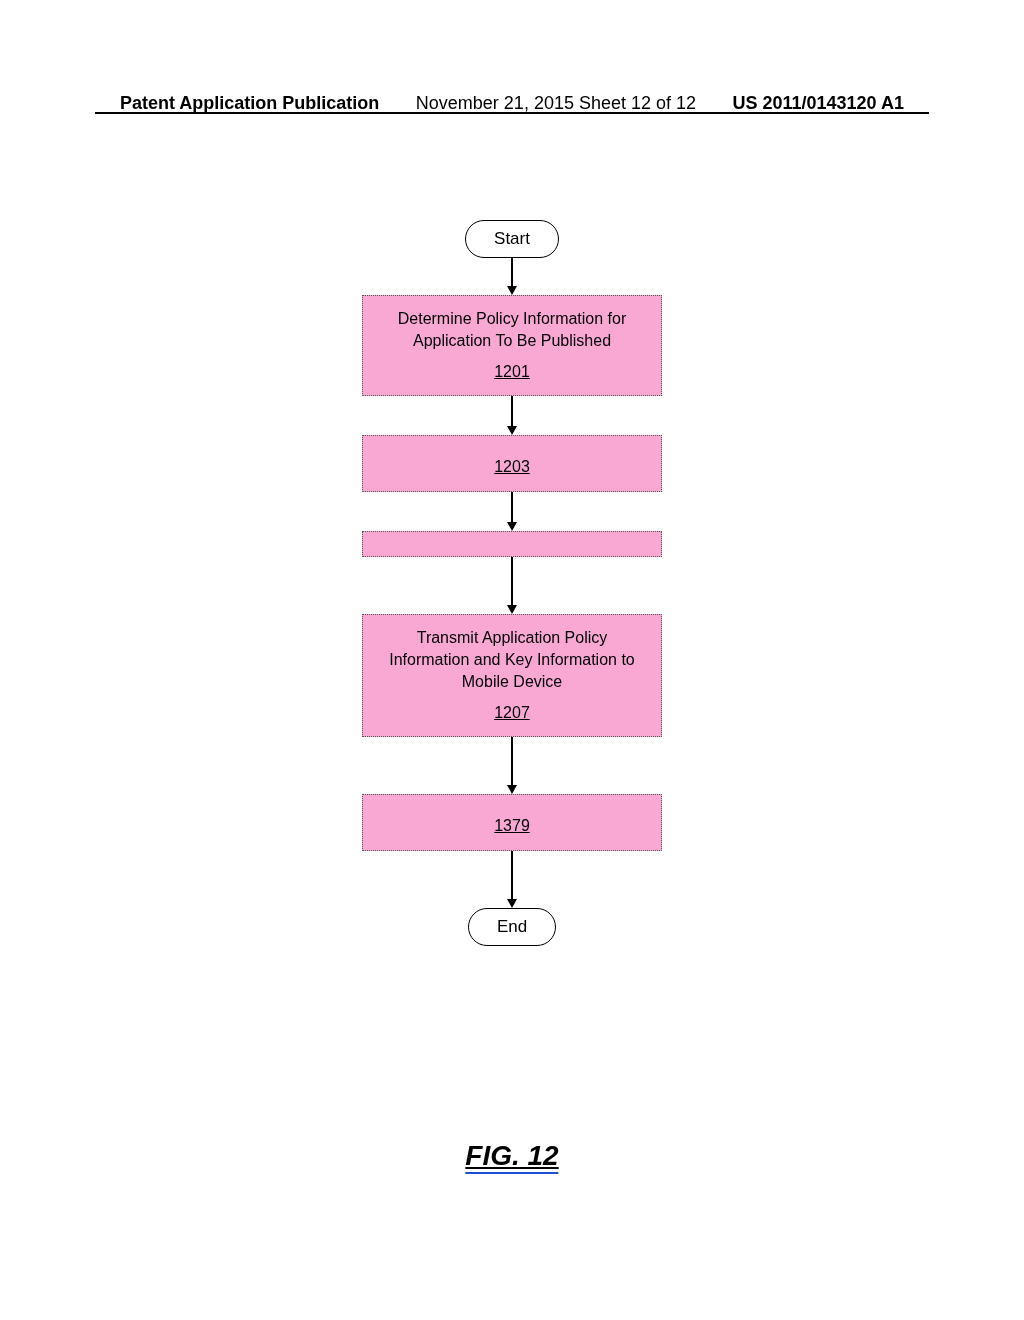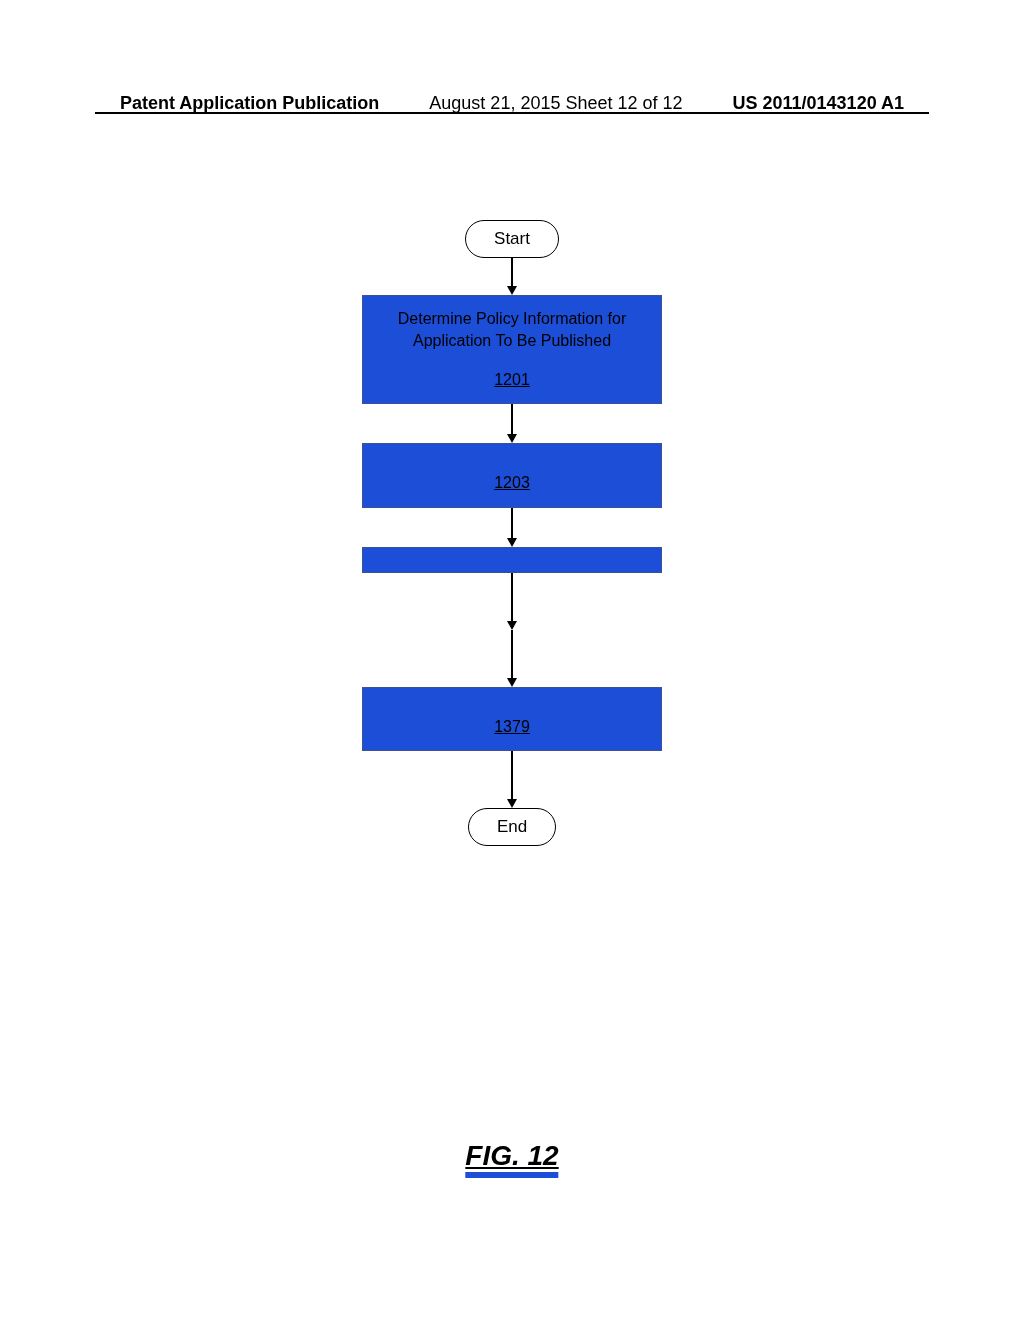"August 21, 2015 Sheet 12" span.header-center { text: August -> November }
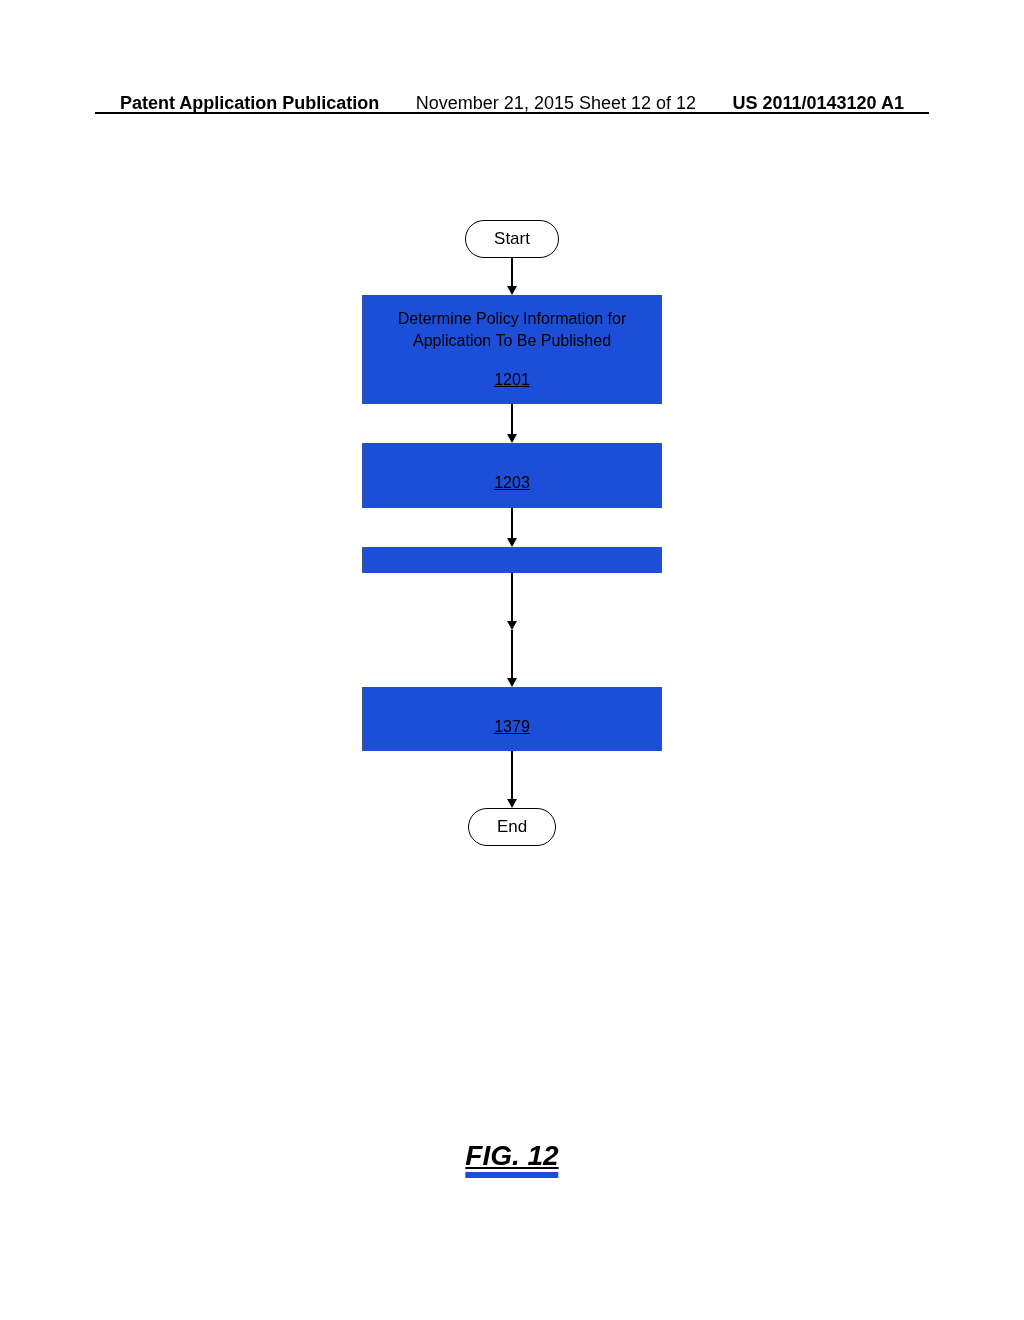"Determine Policy Information for" .process-box { background: #1d4ed8 -> #f9a8d4 }
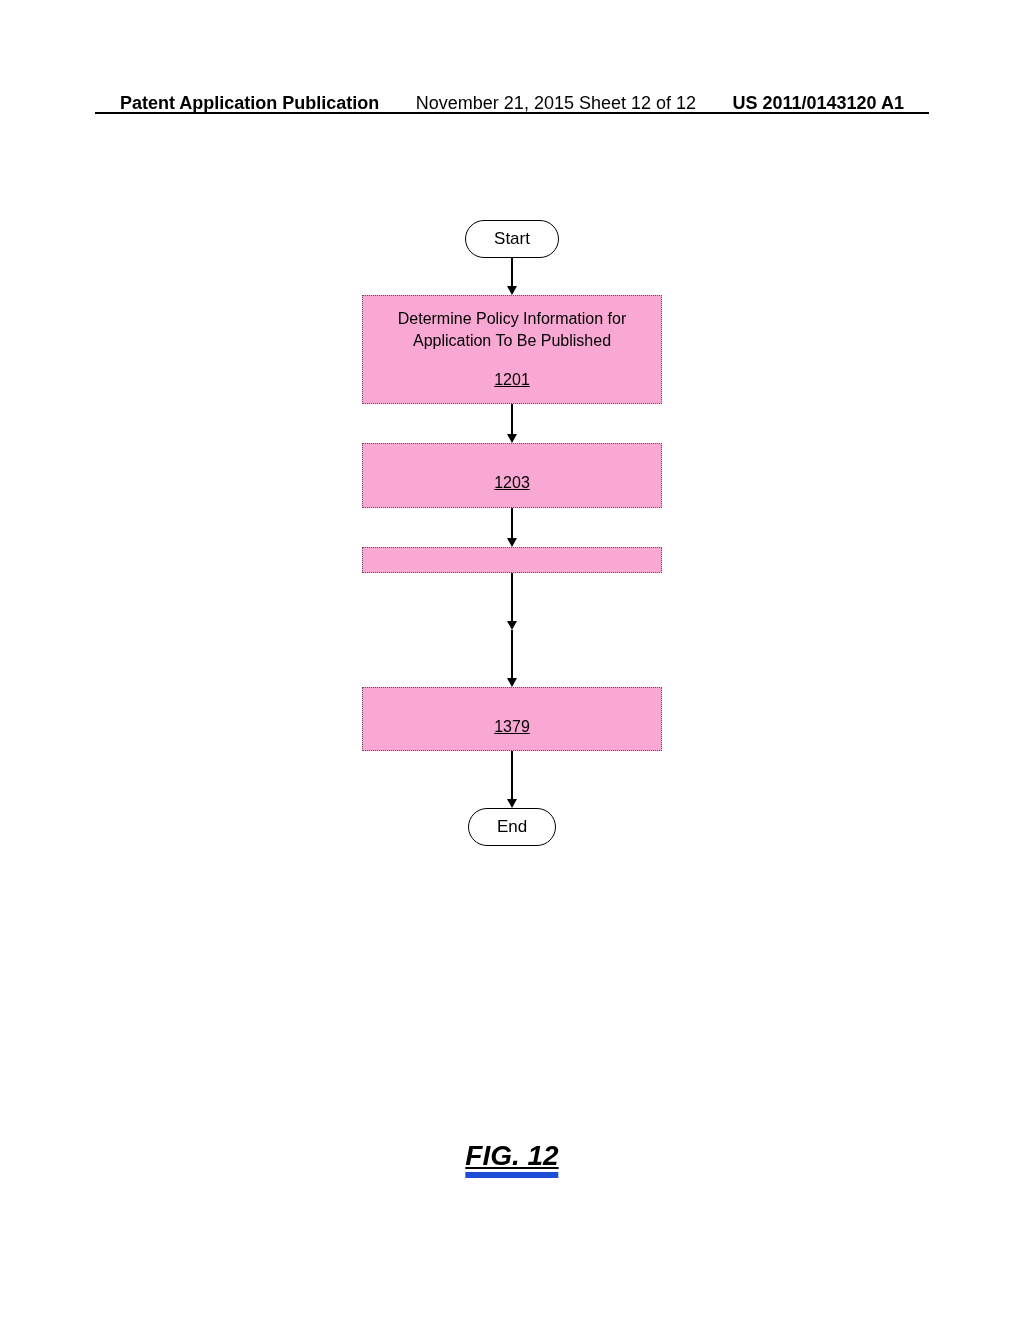"1201" .process-ref { margin-top: 16px -> 8px }
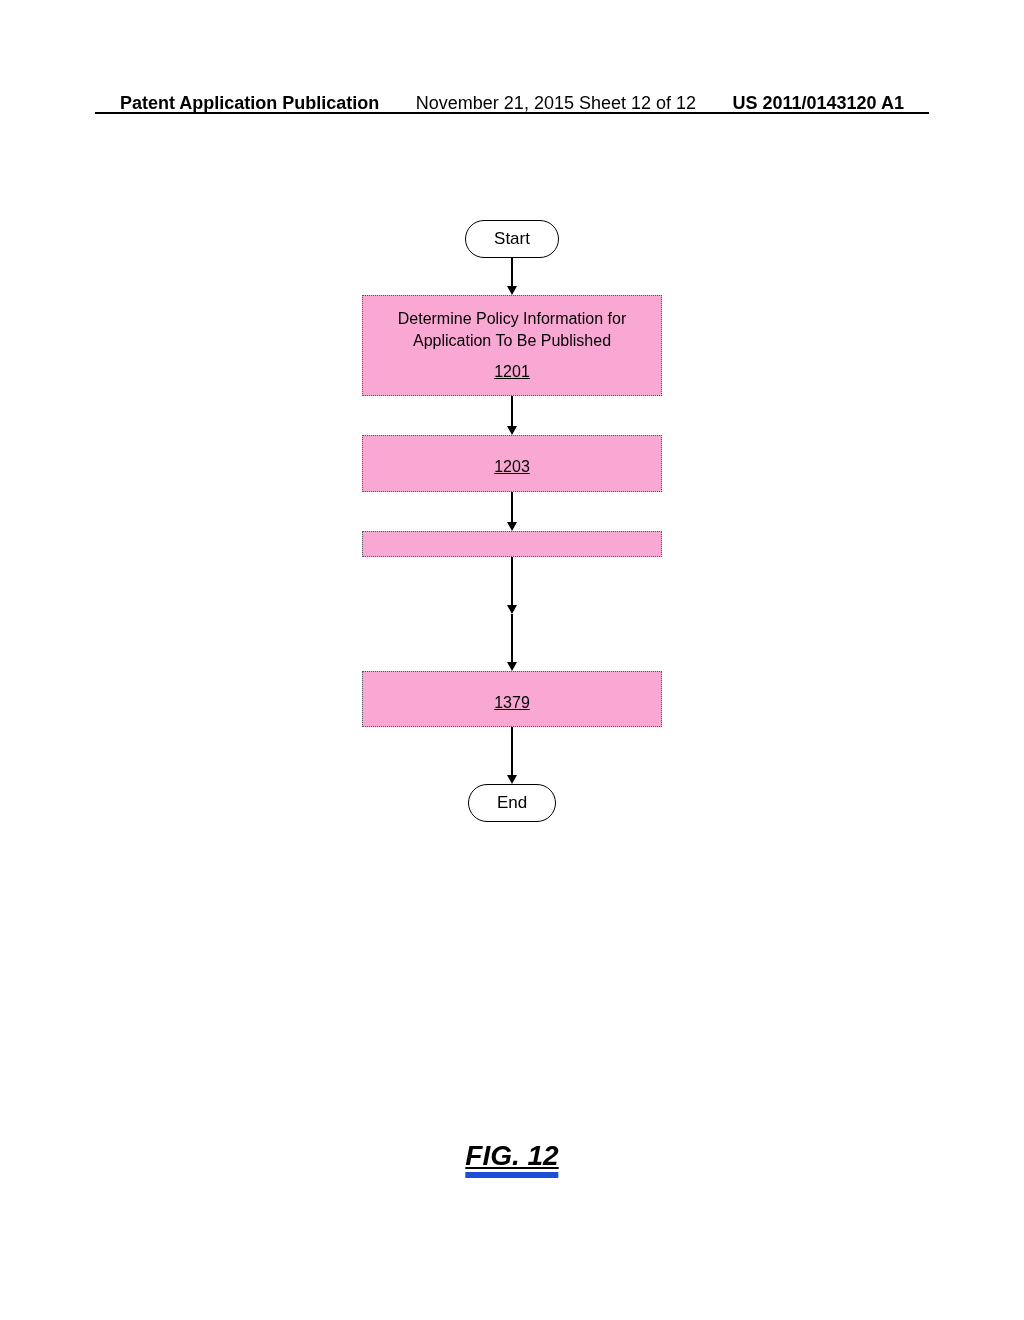"Transmit Application Policy Information" div.process-box { html: none -> <div> <div>Transmit Application Policy Information and Key Information to Mobile Device</div> <div>1207</div> </div> }
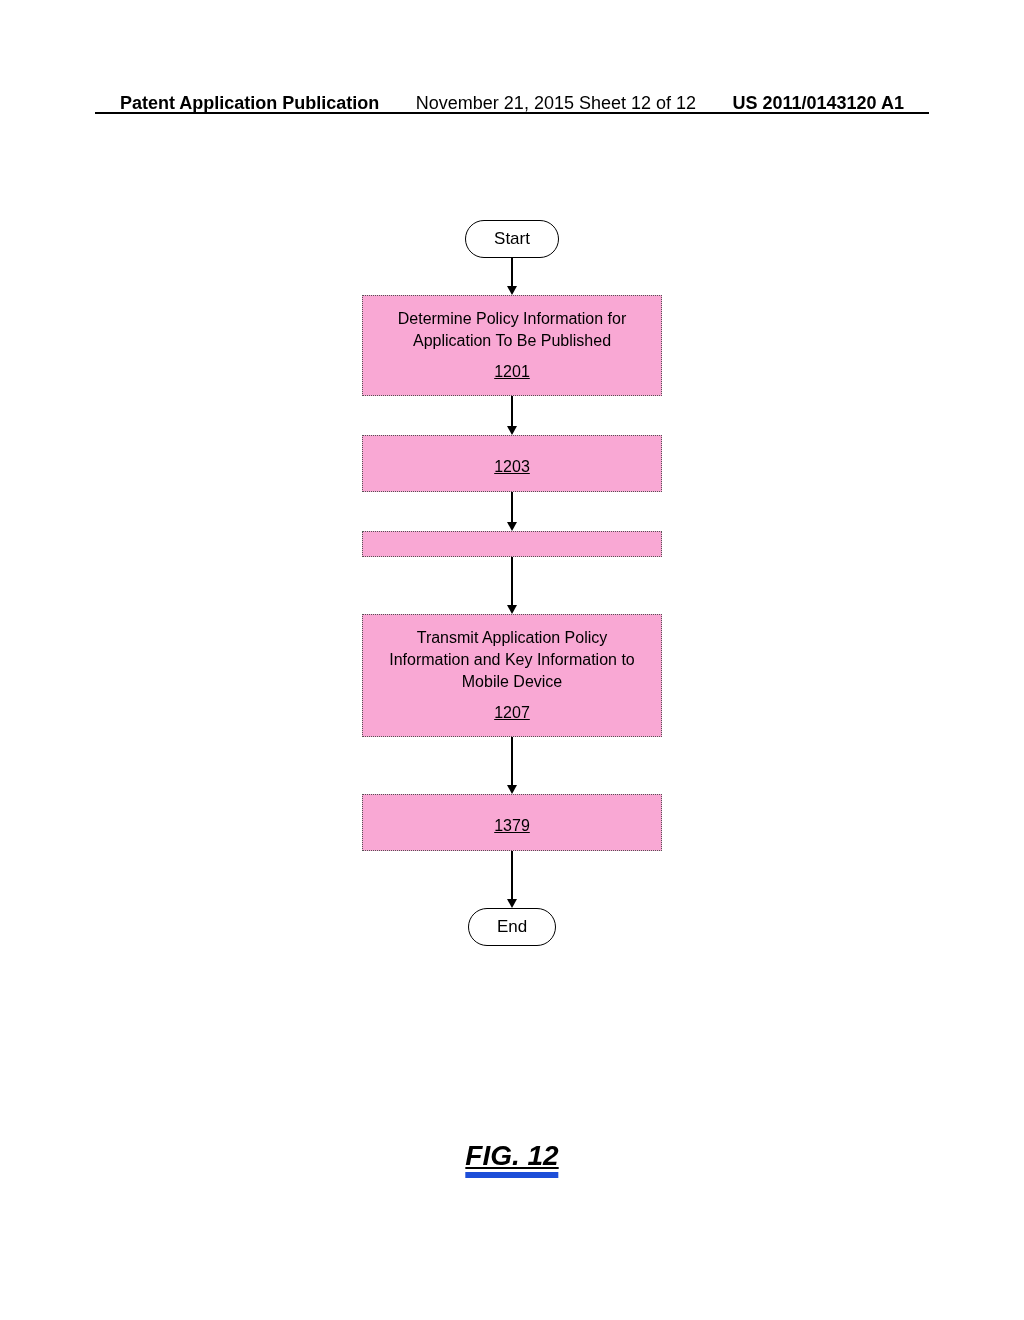"FIG. 12" .figure-label { border-bottom: 6px solid #1d4ed8 -> 2px solid #1d4ed8 }
